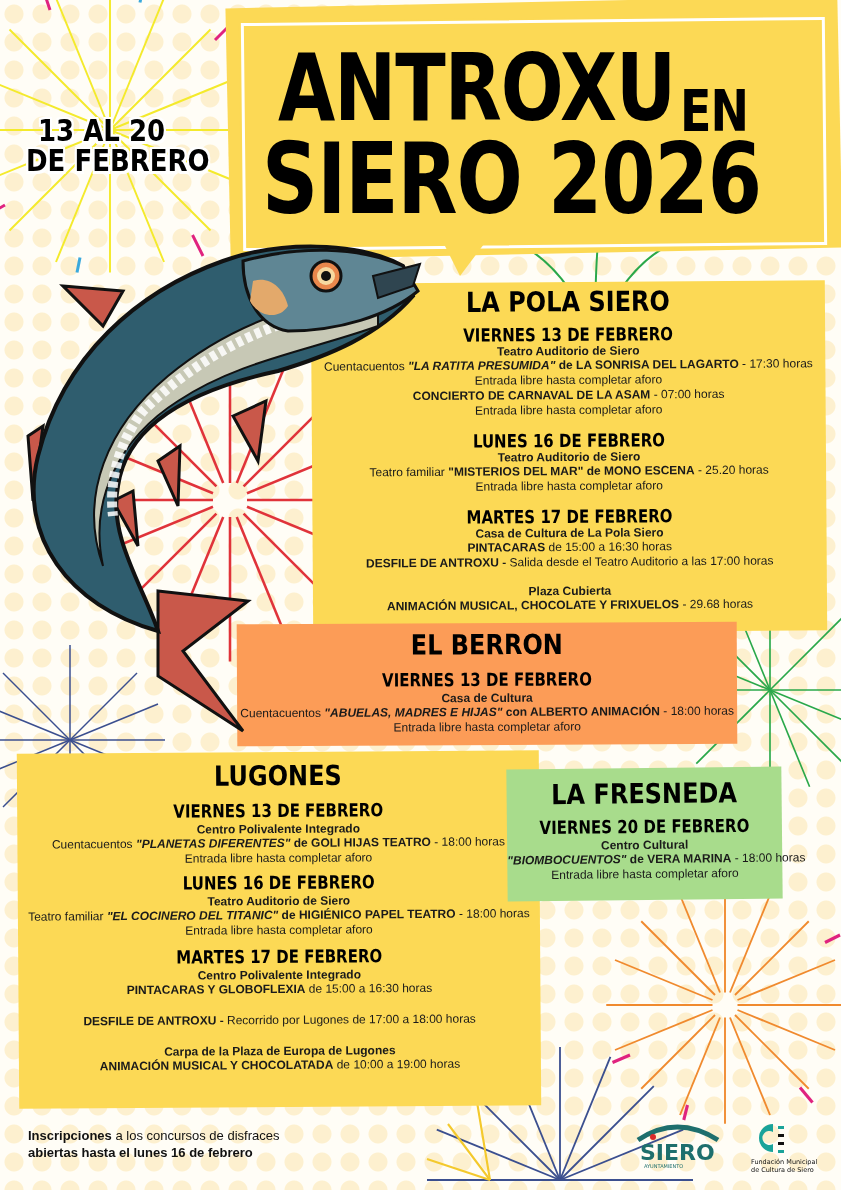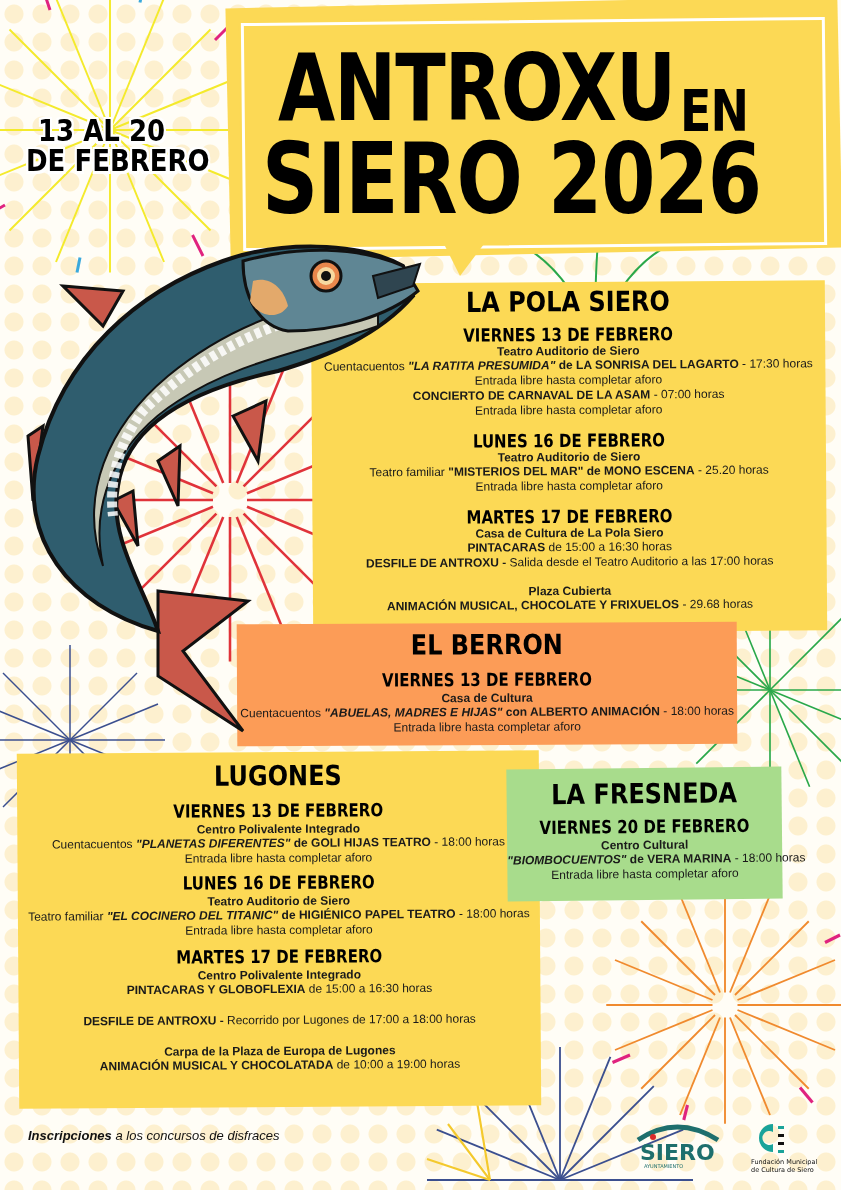"Inscripciones a los concursos de" .footer-note { font-style: italic -> none }
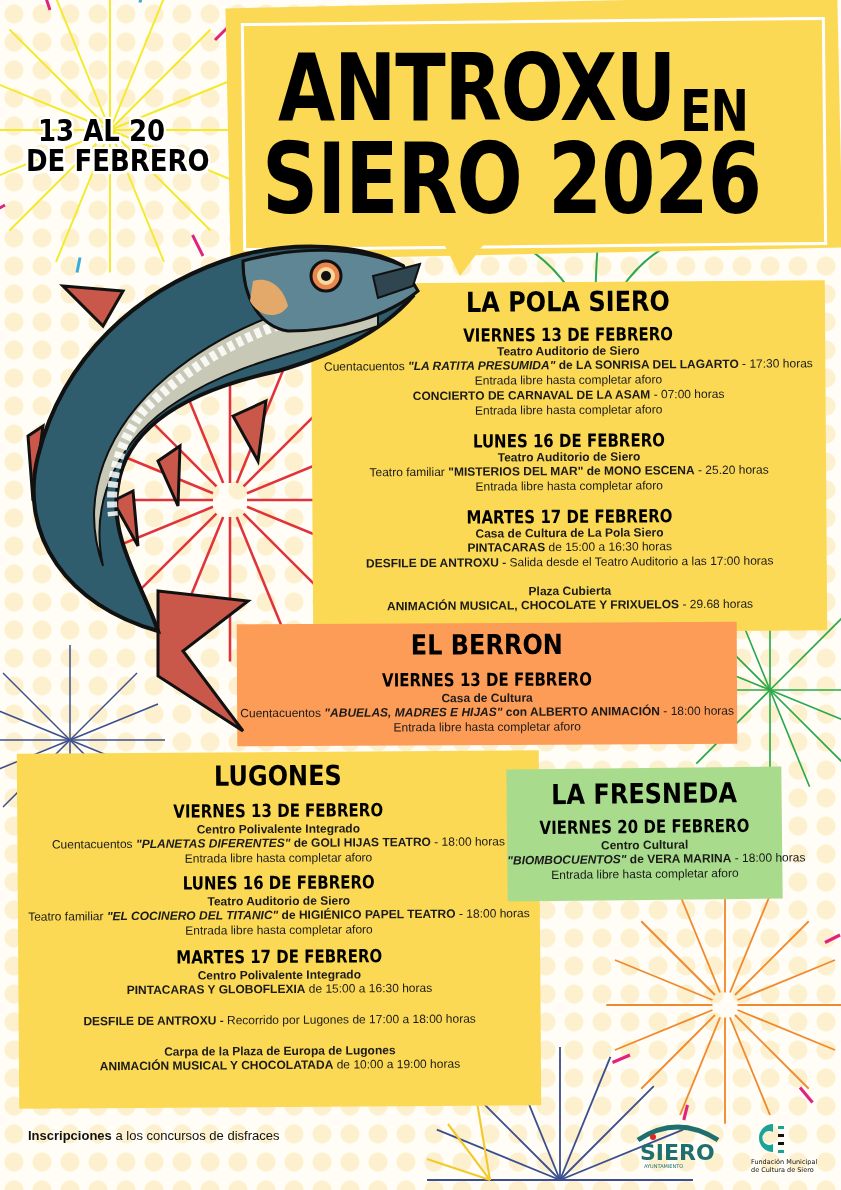"abiertas hasta el lunes 16" div.b { html: none -> <div>abiertas hasta el lunes 16 de febrero</div> }
